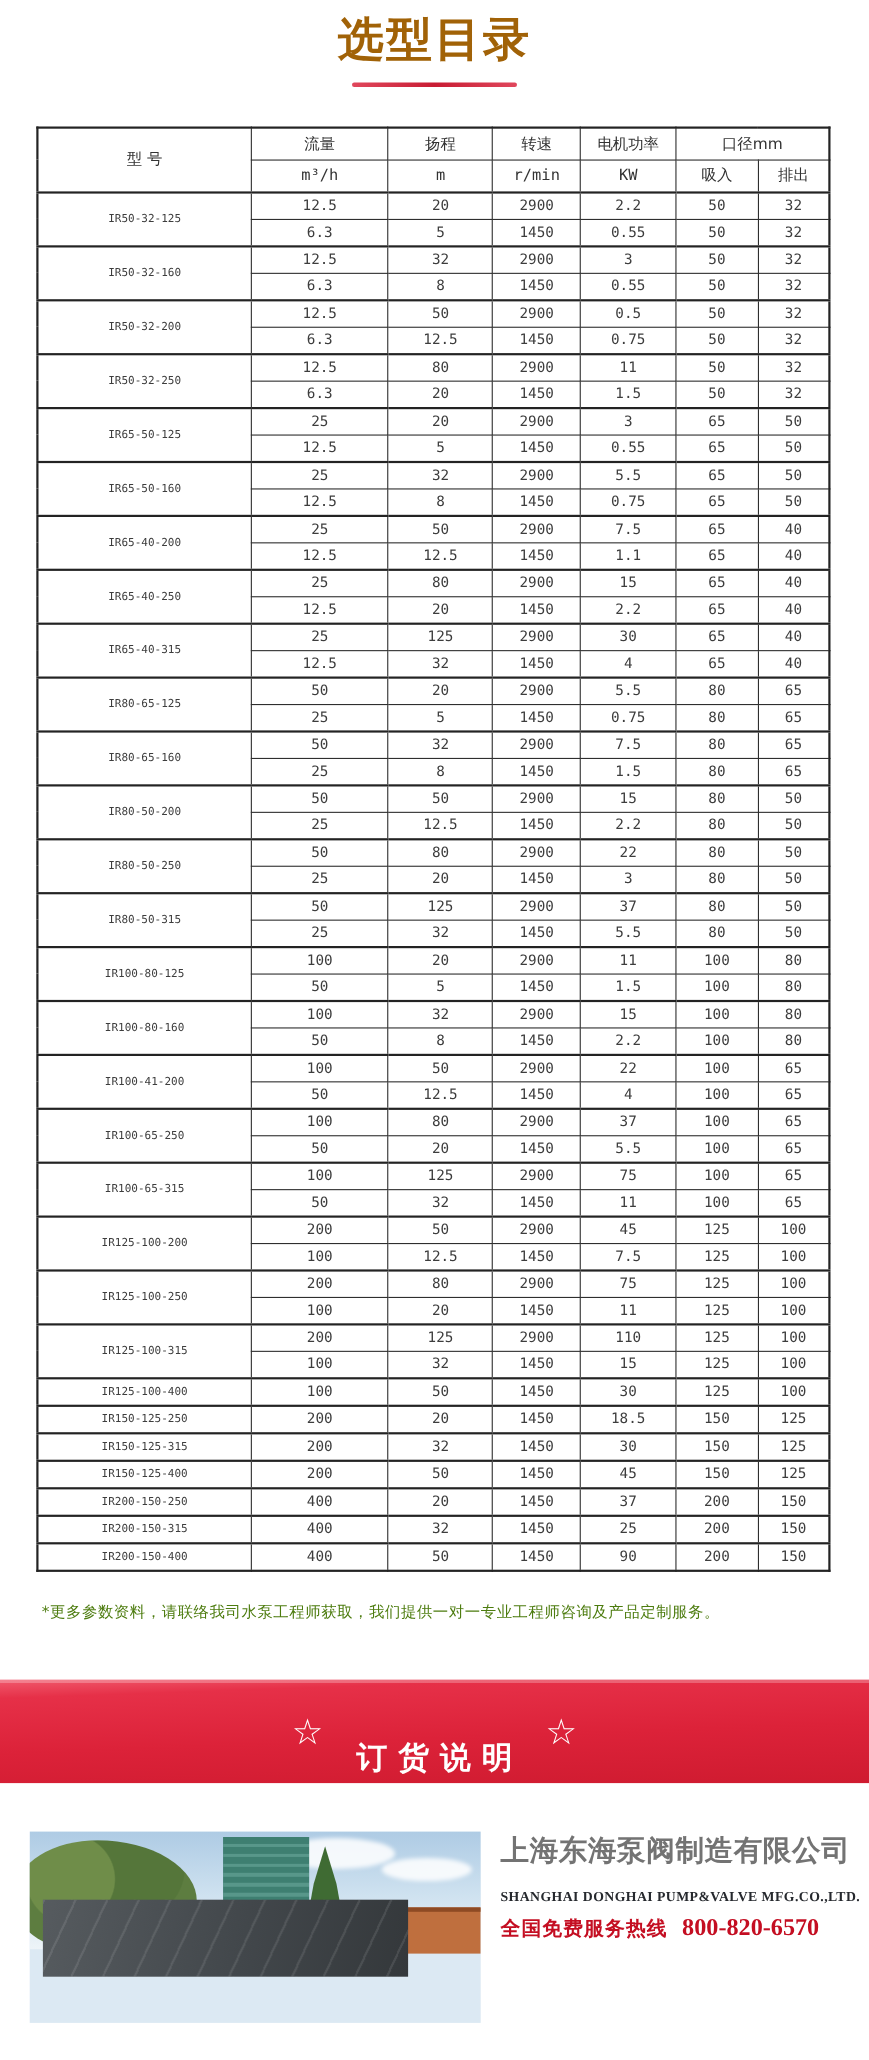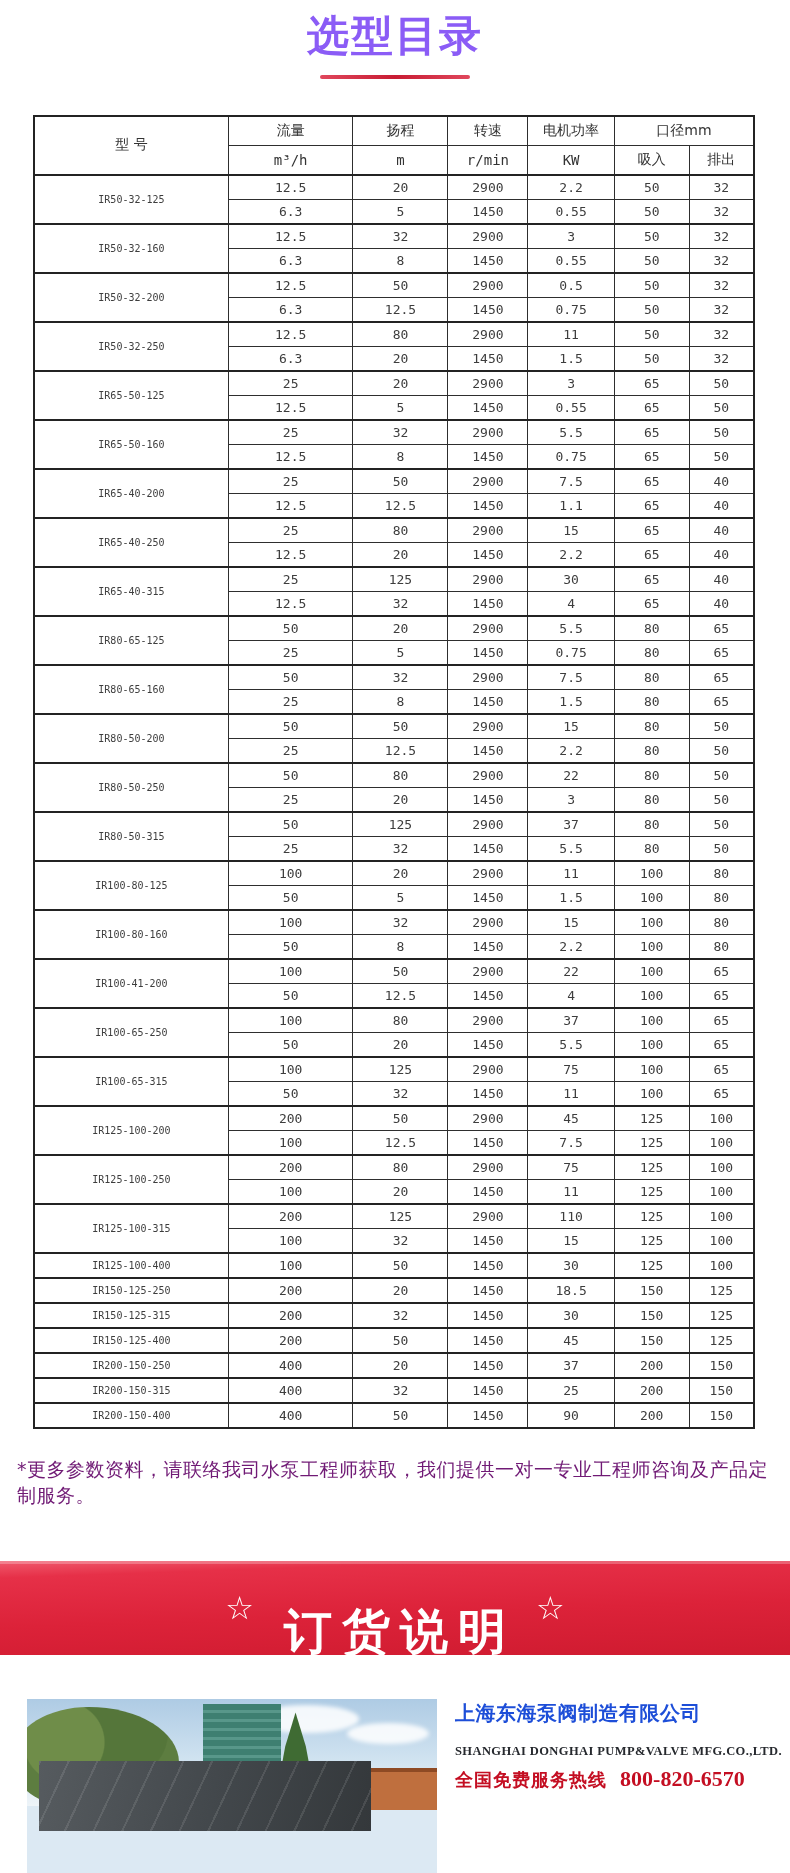"选型目录" .page-title { color: #8b5cf6 -> #a16207 }
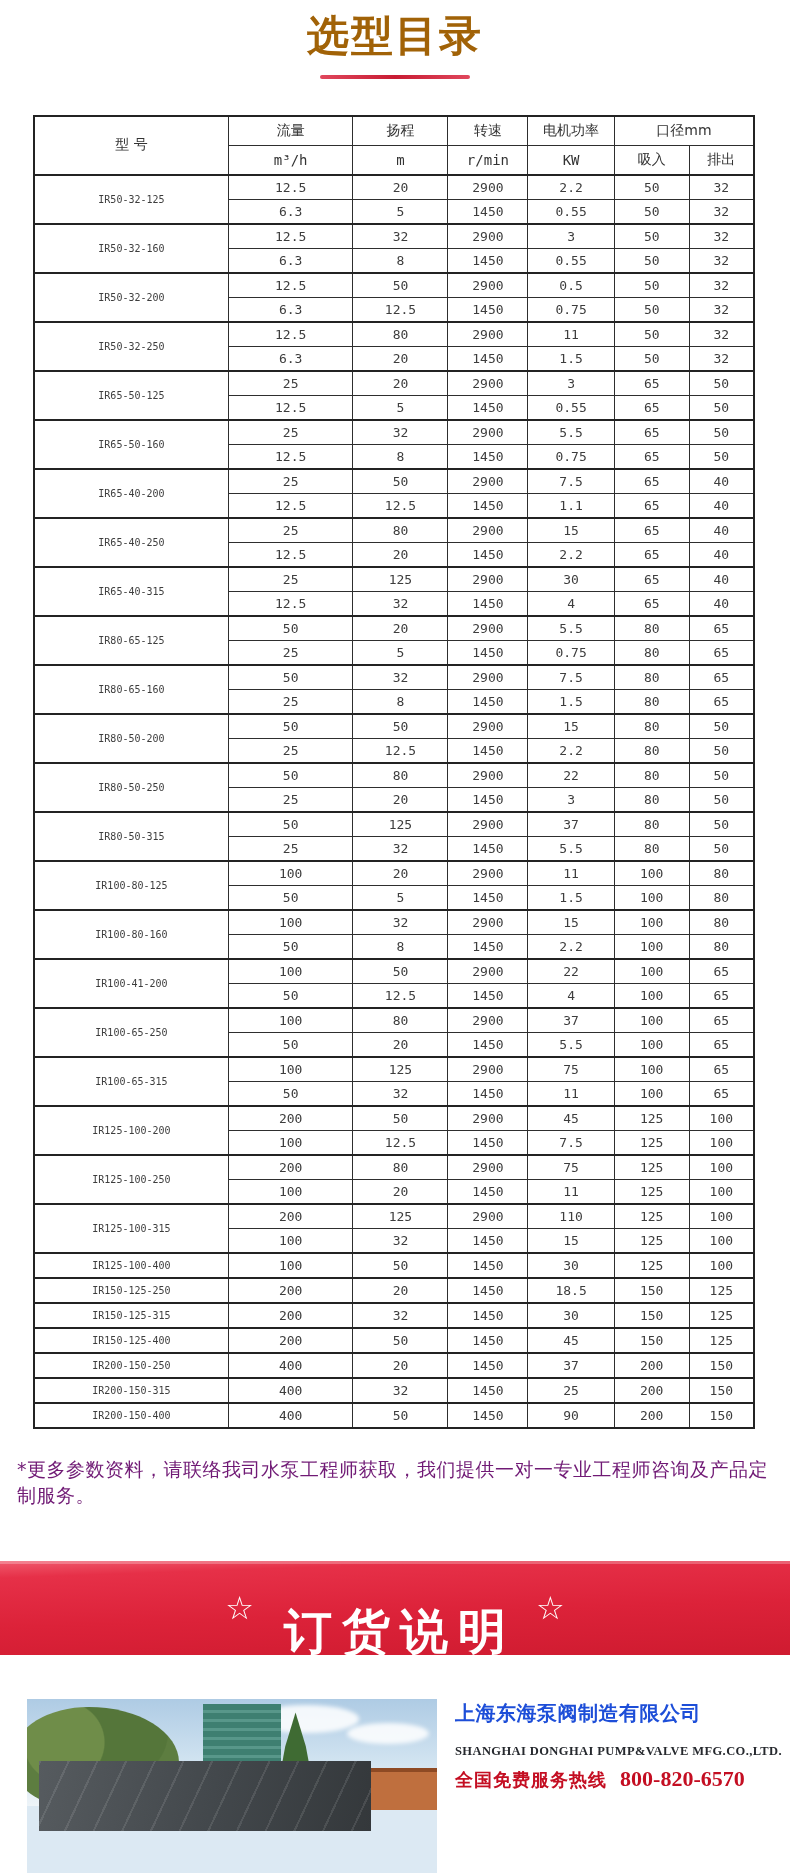"*更多参数资料，请联络我司水泵工程师获取，我们提供一对一专业工程师咨询及产品定制" .footnote { color: #701a75 -> #4d7c0f; font-size: 19px -> 14px; margin: 28px 17px 0 -> 28px 38px 0 }
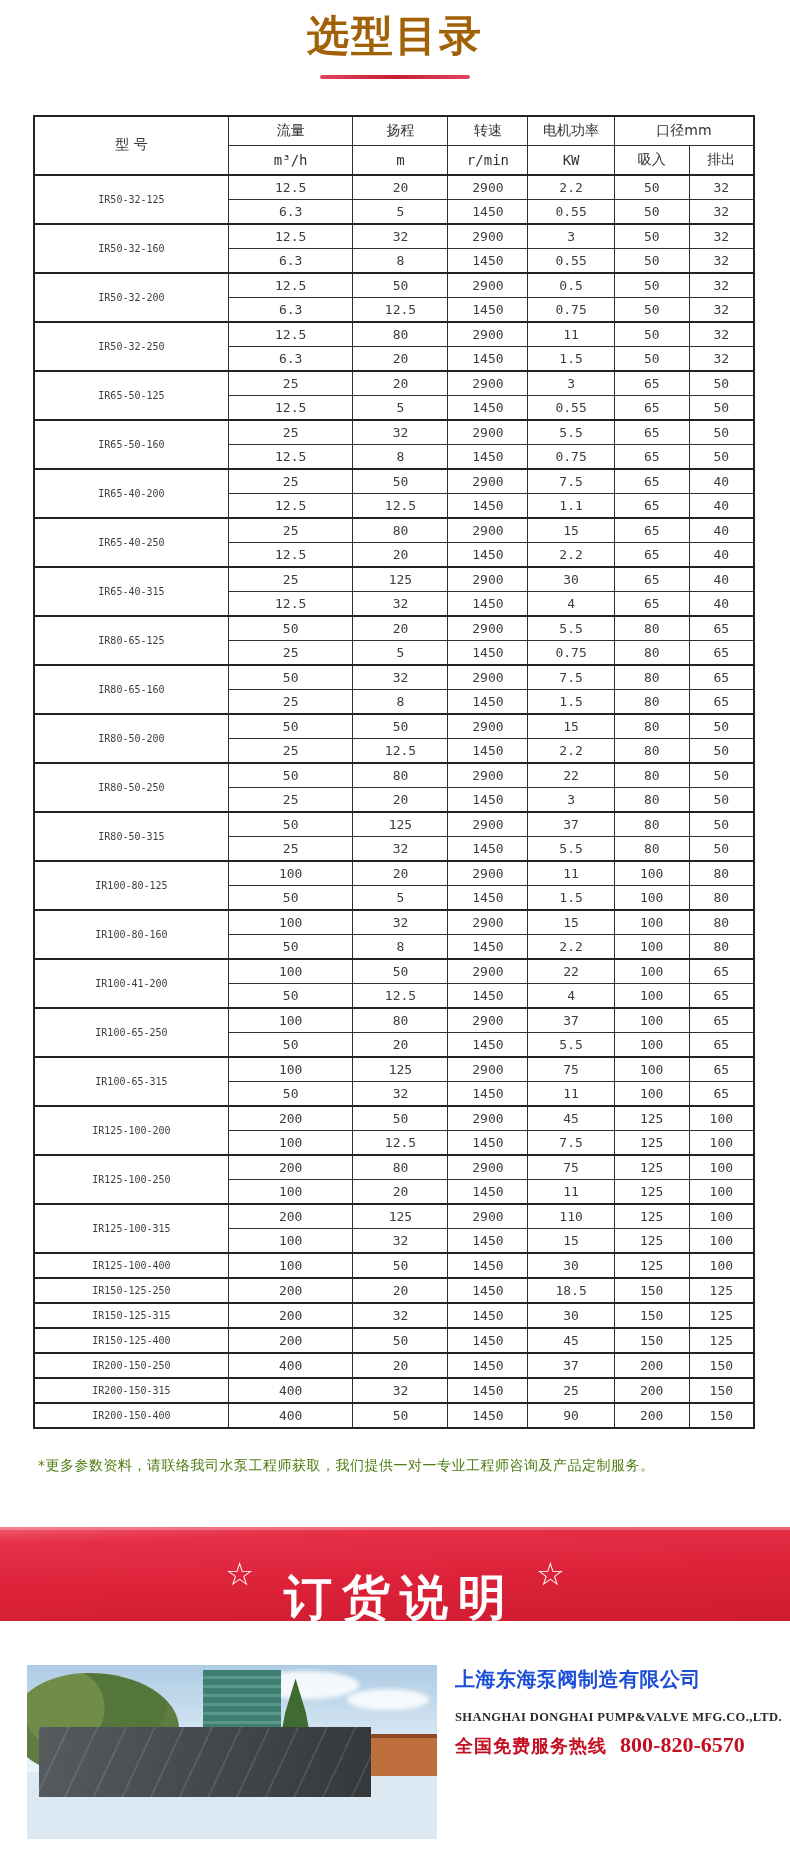"订货说明" .order-banner .banner-title { font-size: 48px -> 28px }
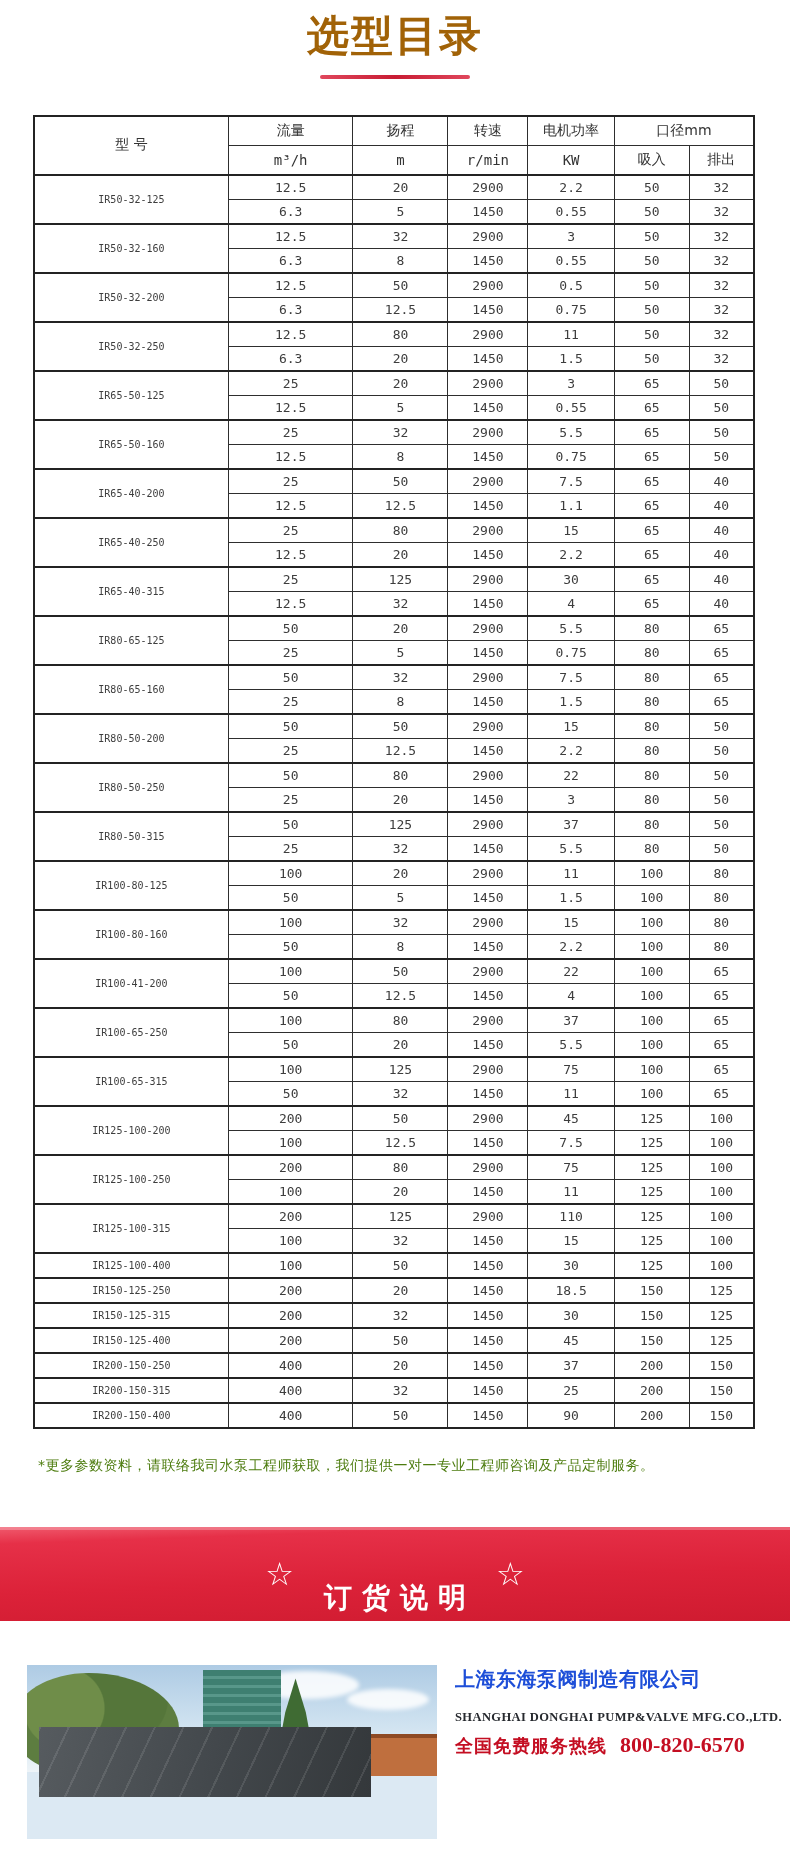"上海东海泵阀制造有限公司" .company-name { color: #1d4ed8 -> #737373; font-size: 20px -> 26px }
